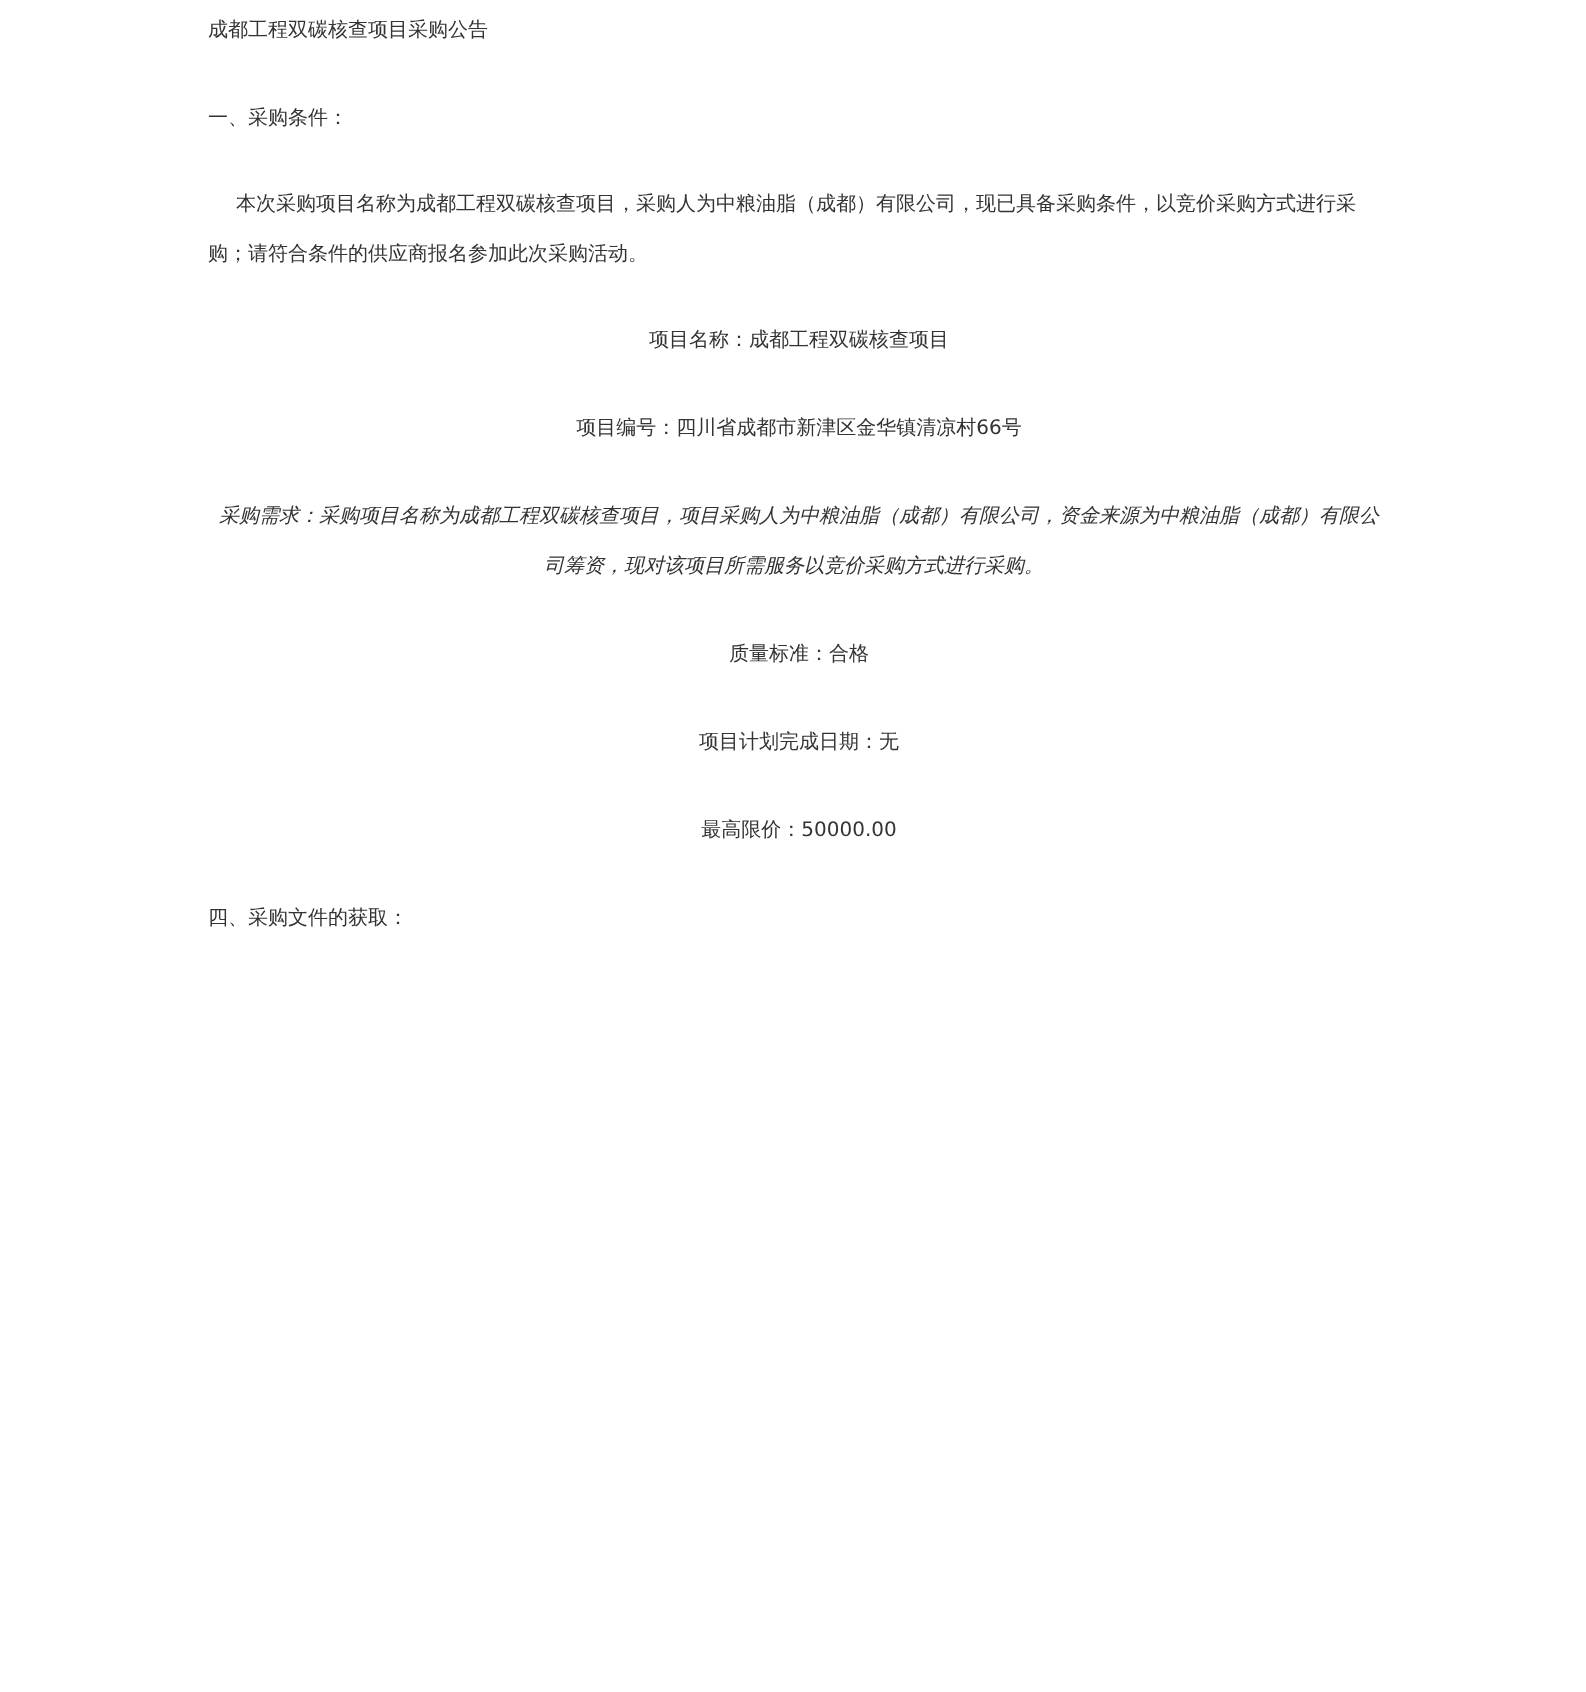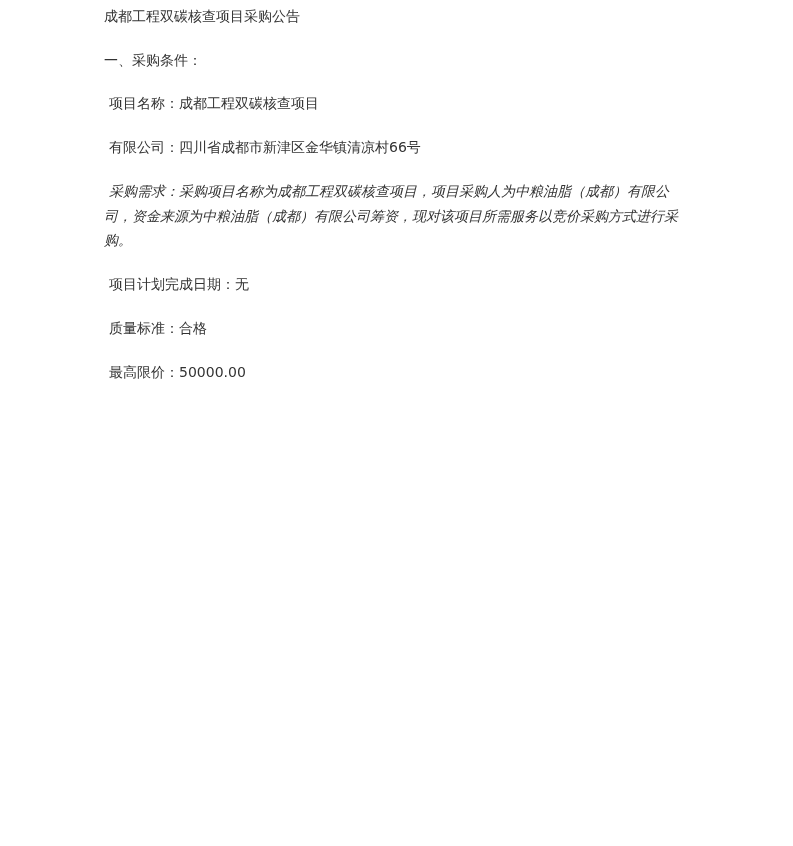"成都工程双碳核查项目采购公告" .p { font-size: 14px -> 10px }
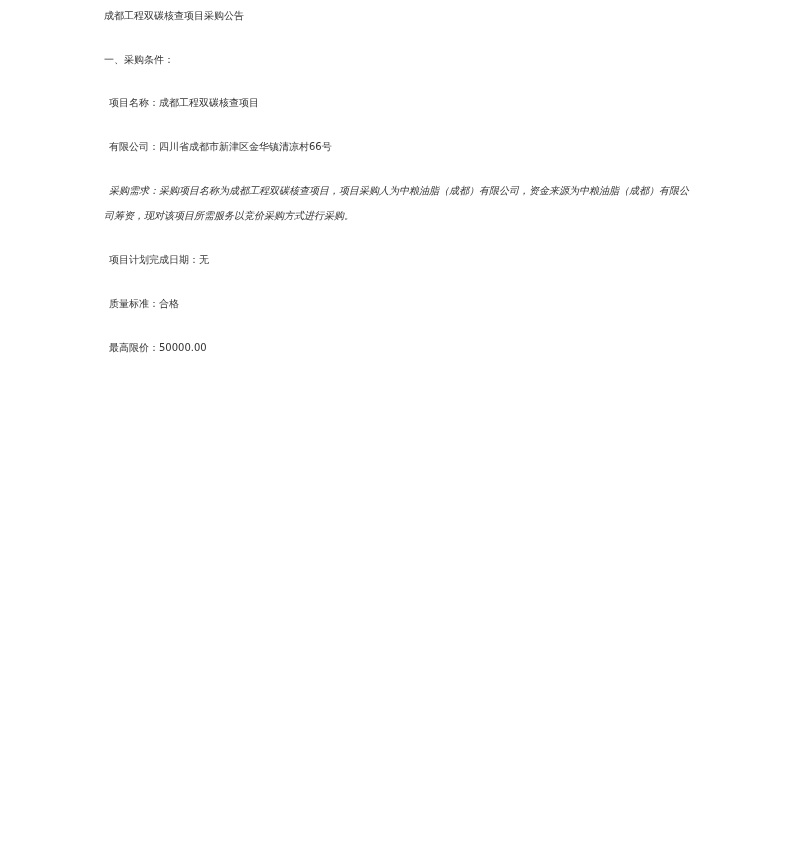"本次采购项目名称为成都工程双碳核查项目，采购人为中粮油脂（成都）有限公司，现已具" p.p { html: none -> <p>本次采购项目名称为成都工程双碳核查项目，采购人为中粮油脂（成都）有限公司，现已具备采购条件，以竞价采购方式进行采购；请符合条件的供应商报名参加此次采购活动。</p> }
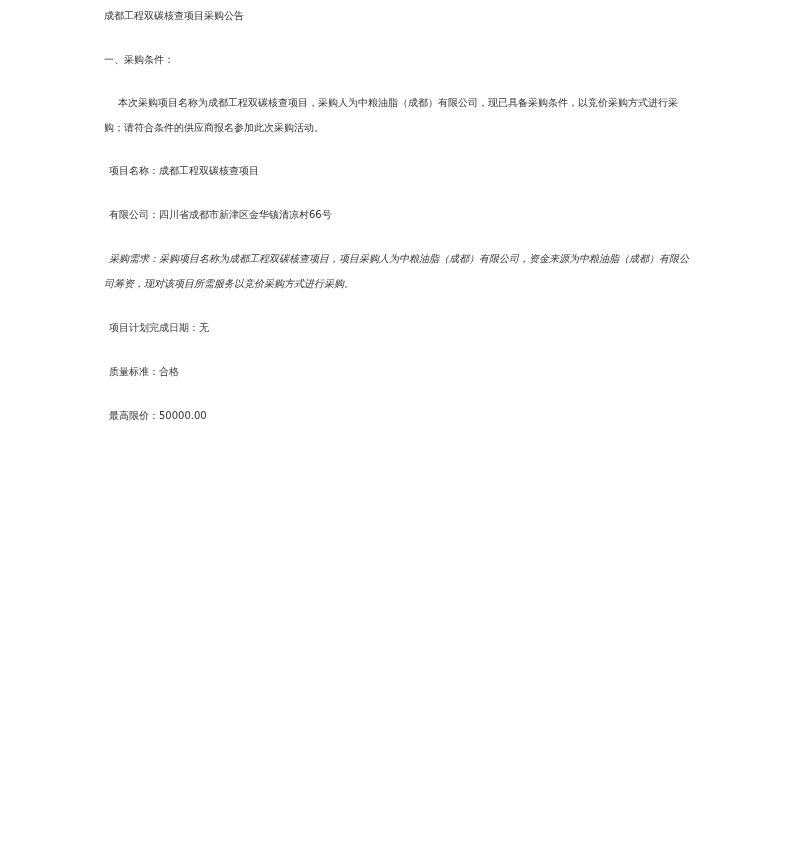"项目名称：成都工程双碳核查项目" .field { text-align: none -> center }
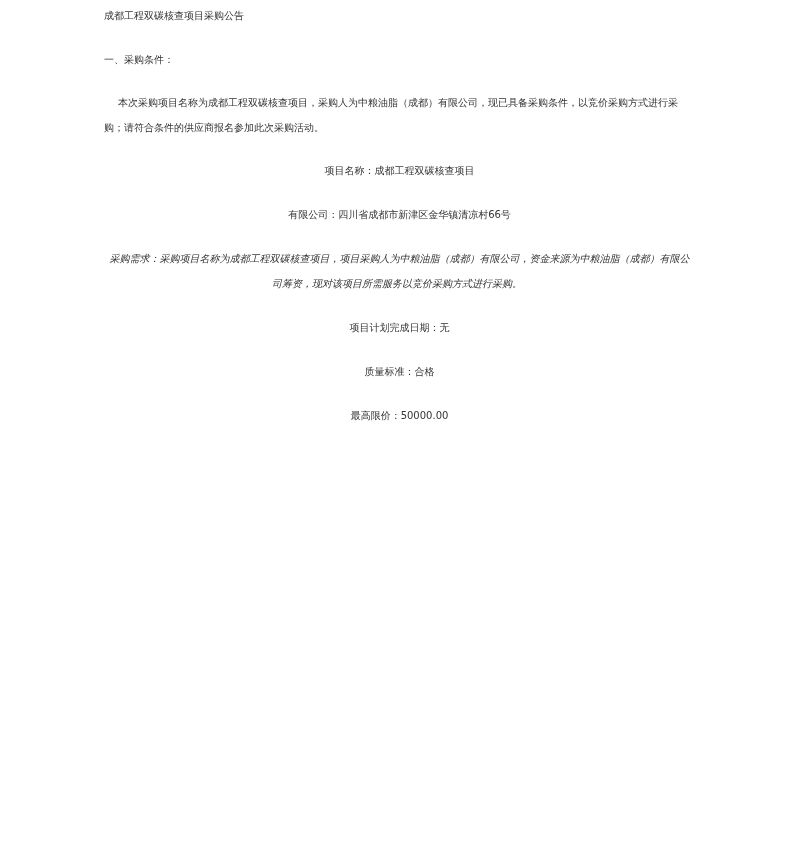"有限公司：" span { text: 有限公司 -> 项目编号 }
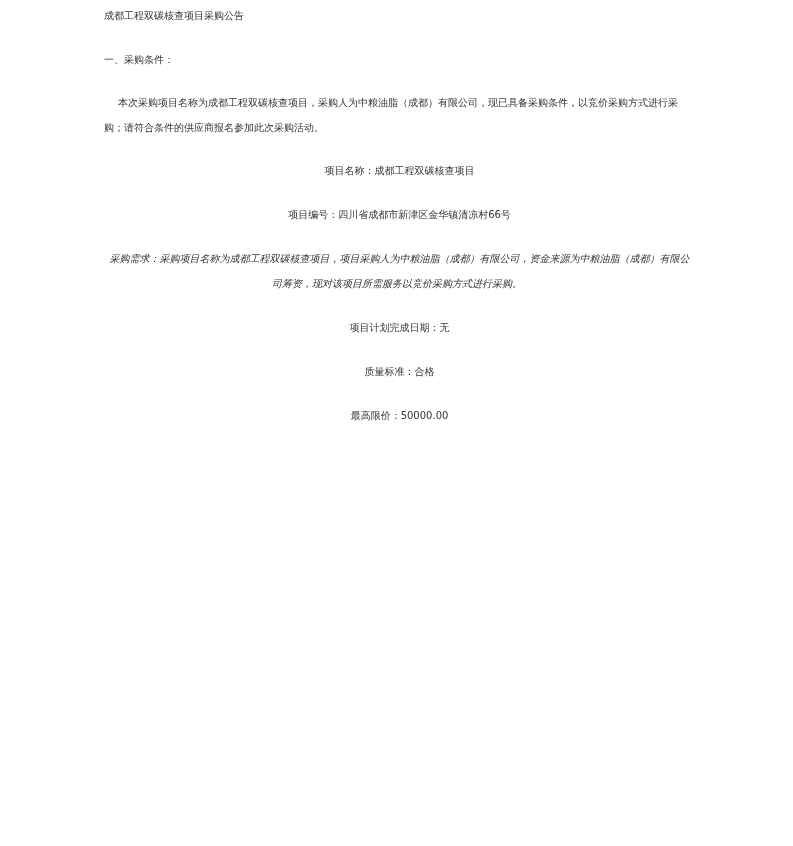"项目计划完成日期：无" p.p { order: before "质量标准：合格" -> after "质量标准：合格" }
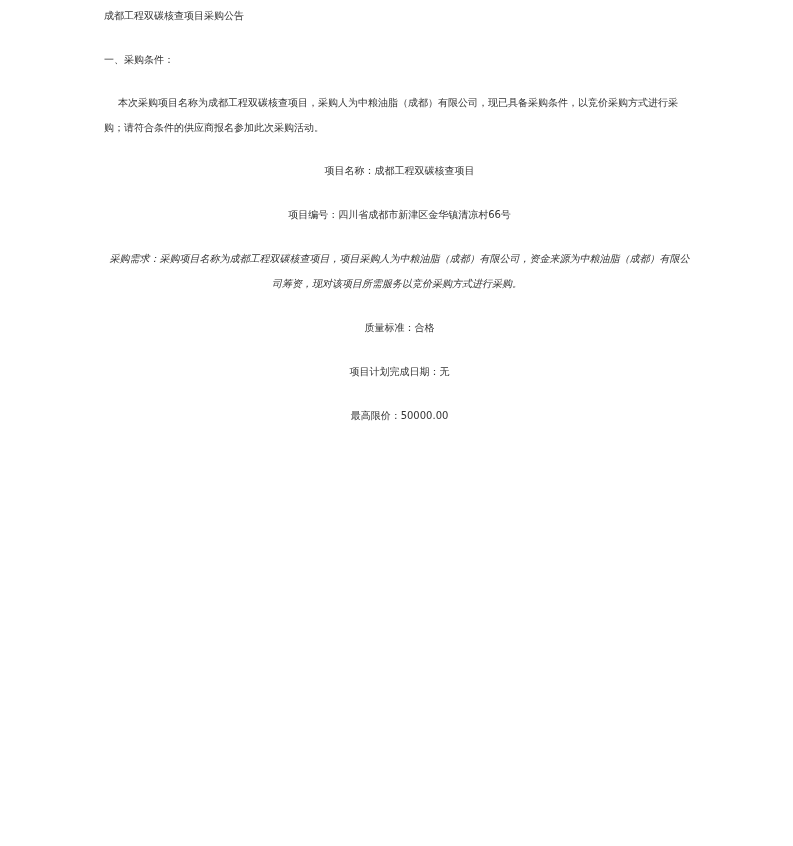"四、采购文件的获取：" p.p { html: none -> <p>四、采购文件的获取：</p> }
